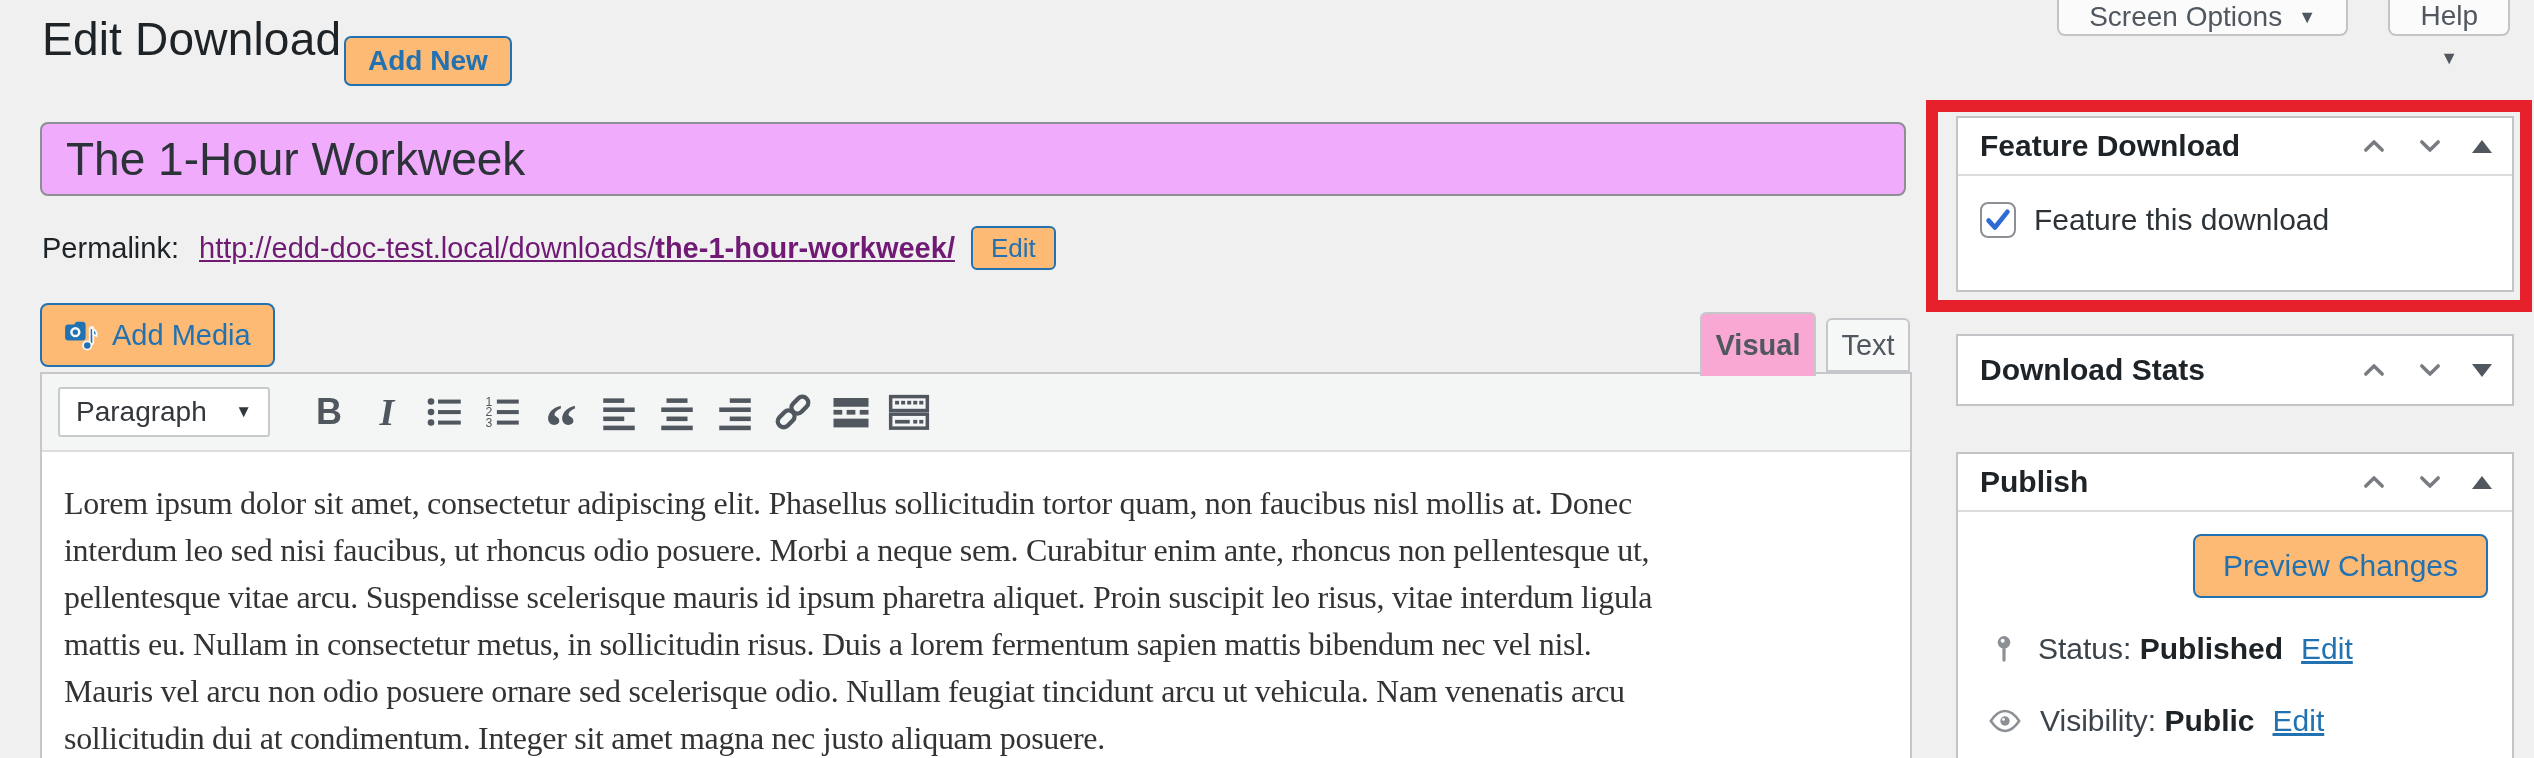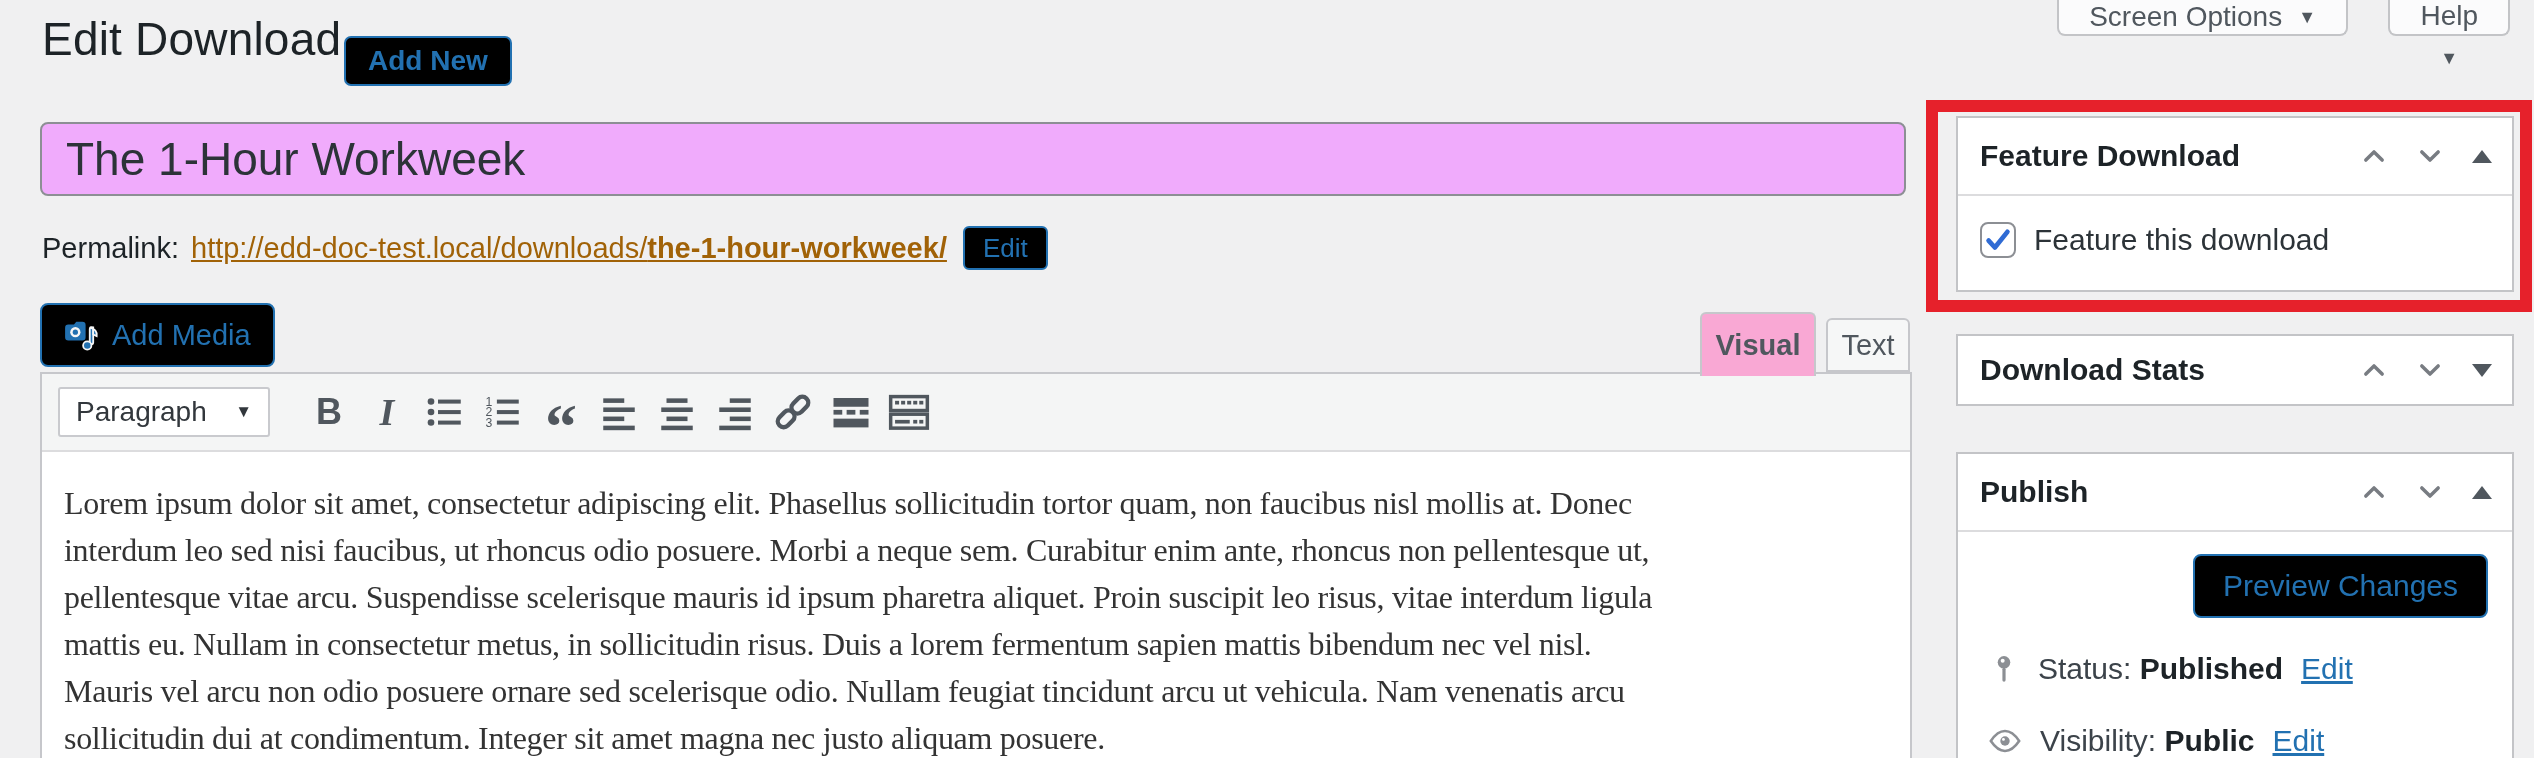"Add New" .btn-outline { background: #000000 -> #fdba74 }
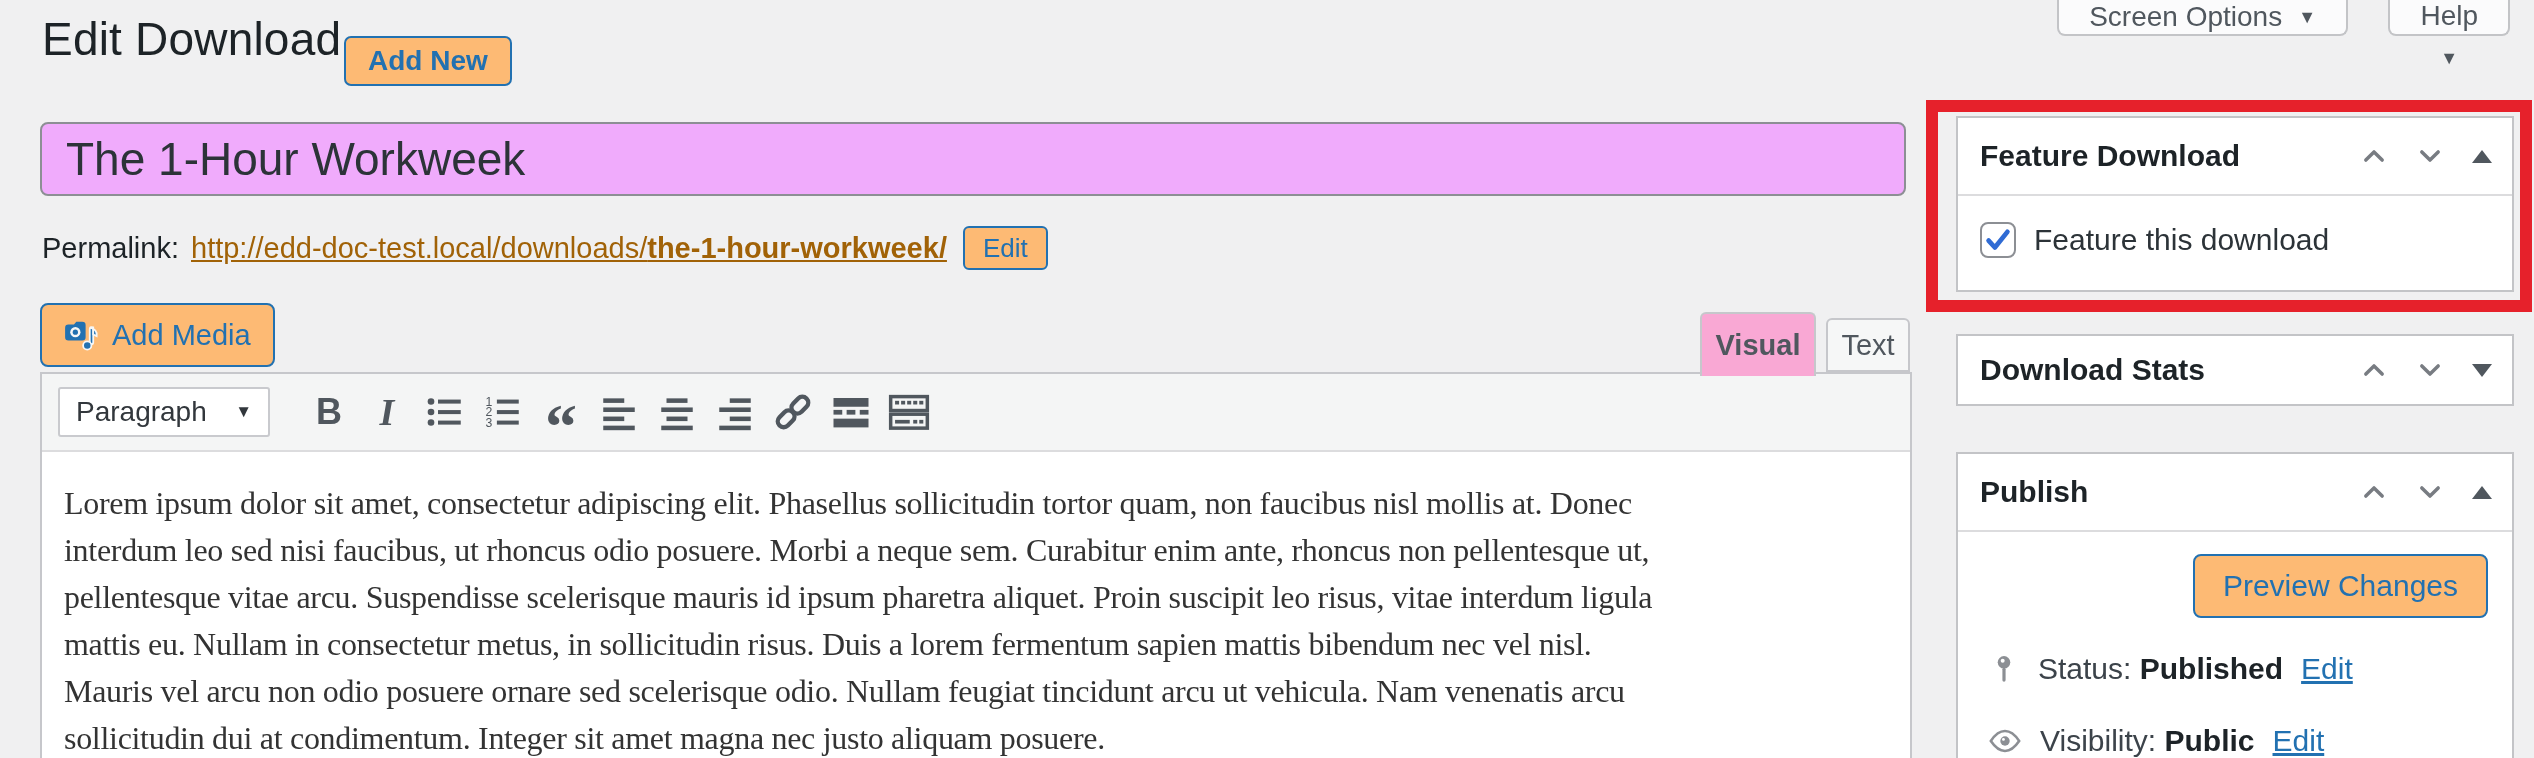"Feature Download" .metabox-header { height: 76px -> 56px }
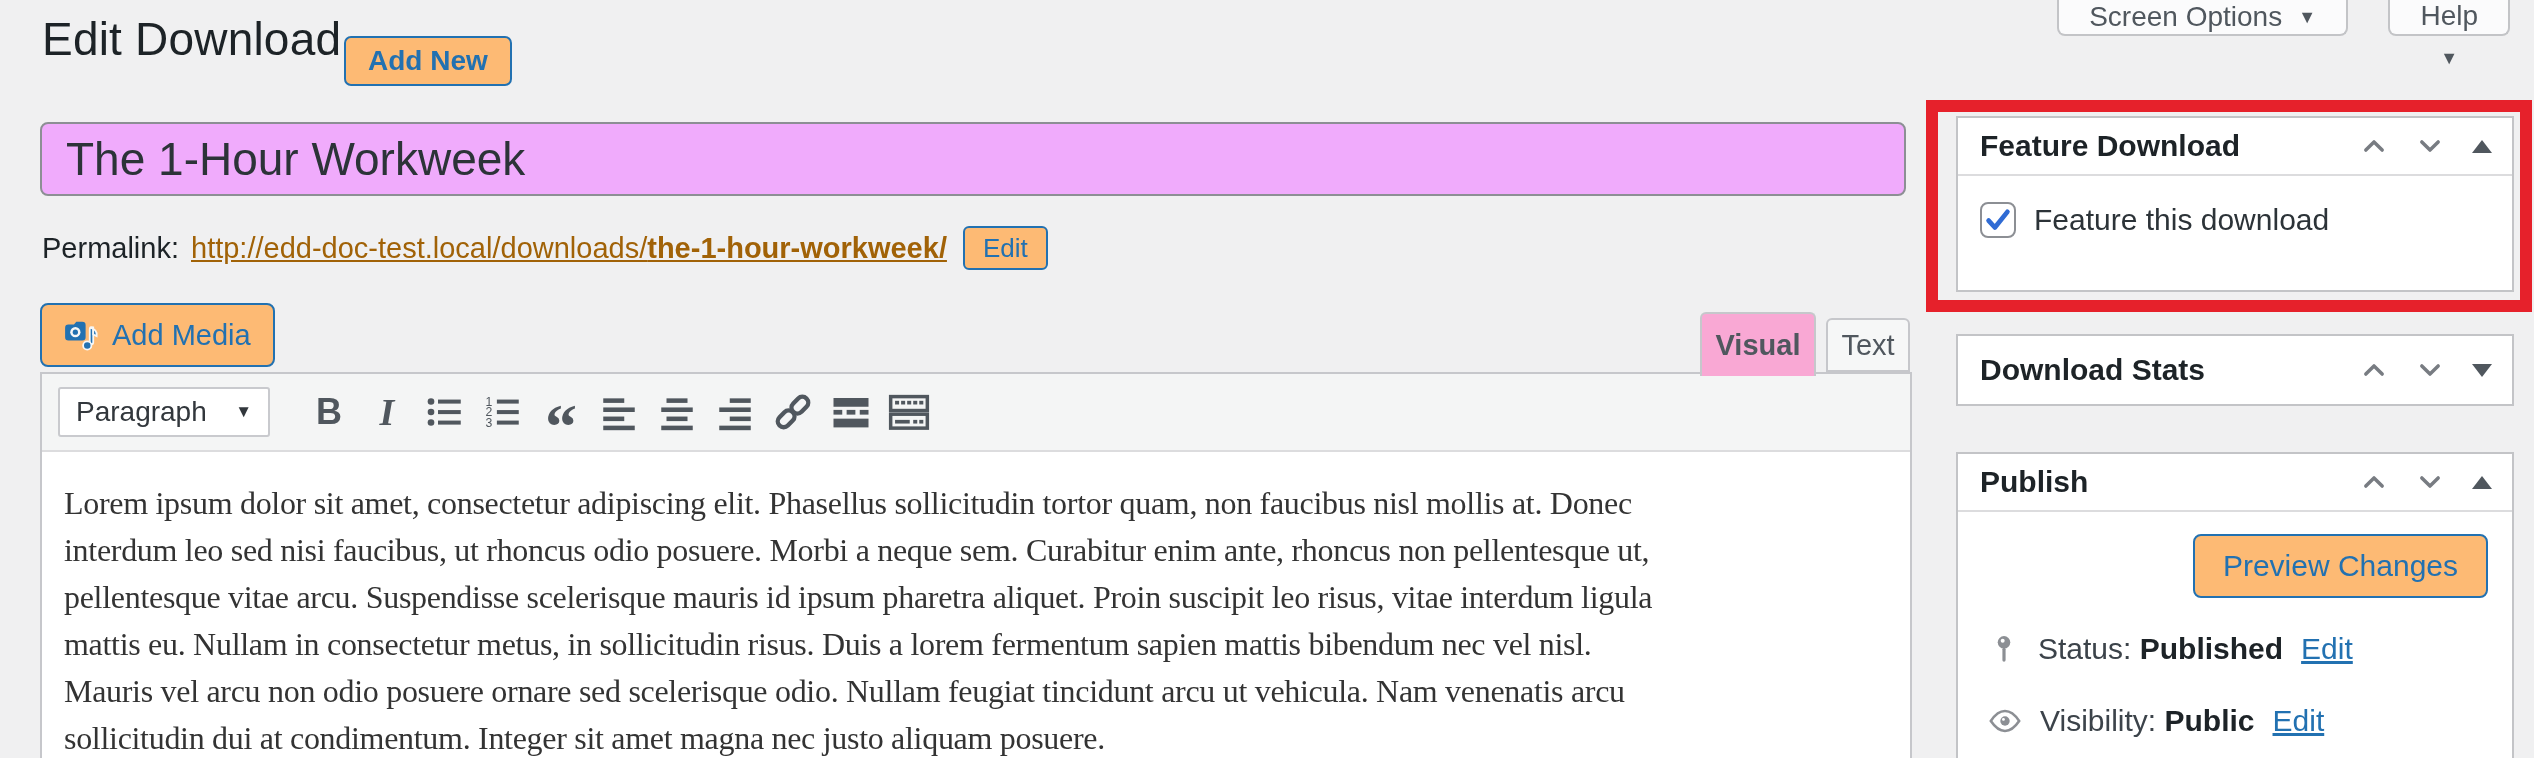"http://edd-doc-test.local/downloads/the-" .permalink-url { color: #a16207 -> #701a75; margin-left: none -> 8px }
